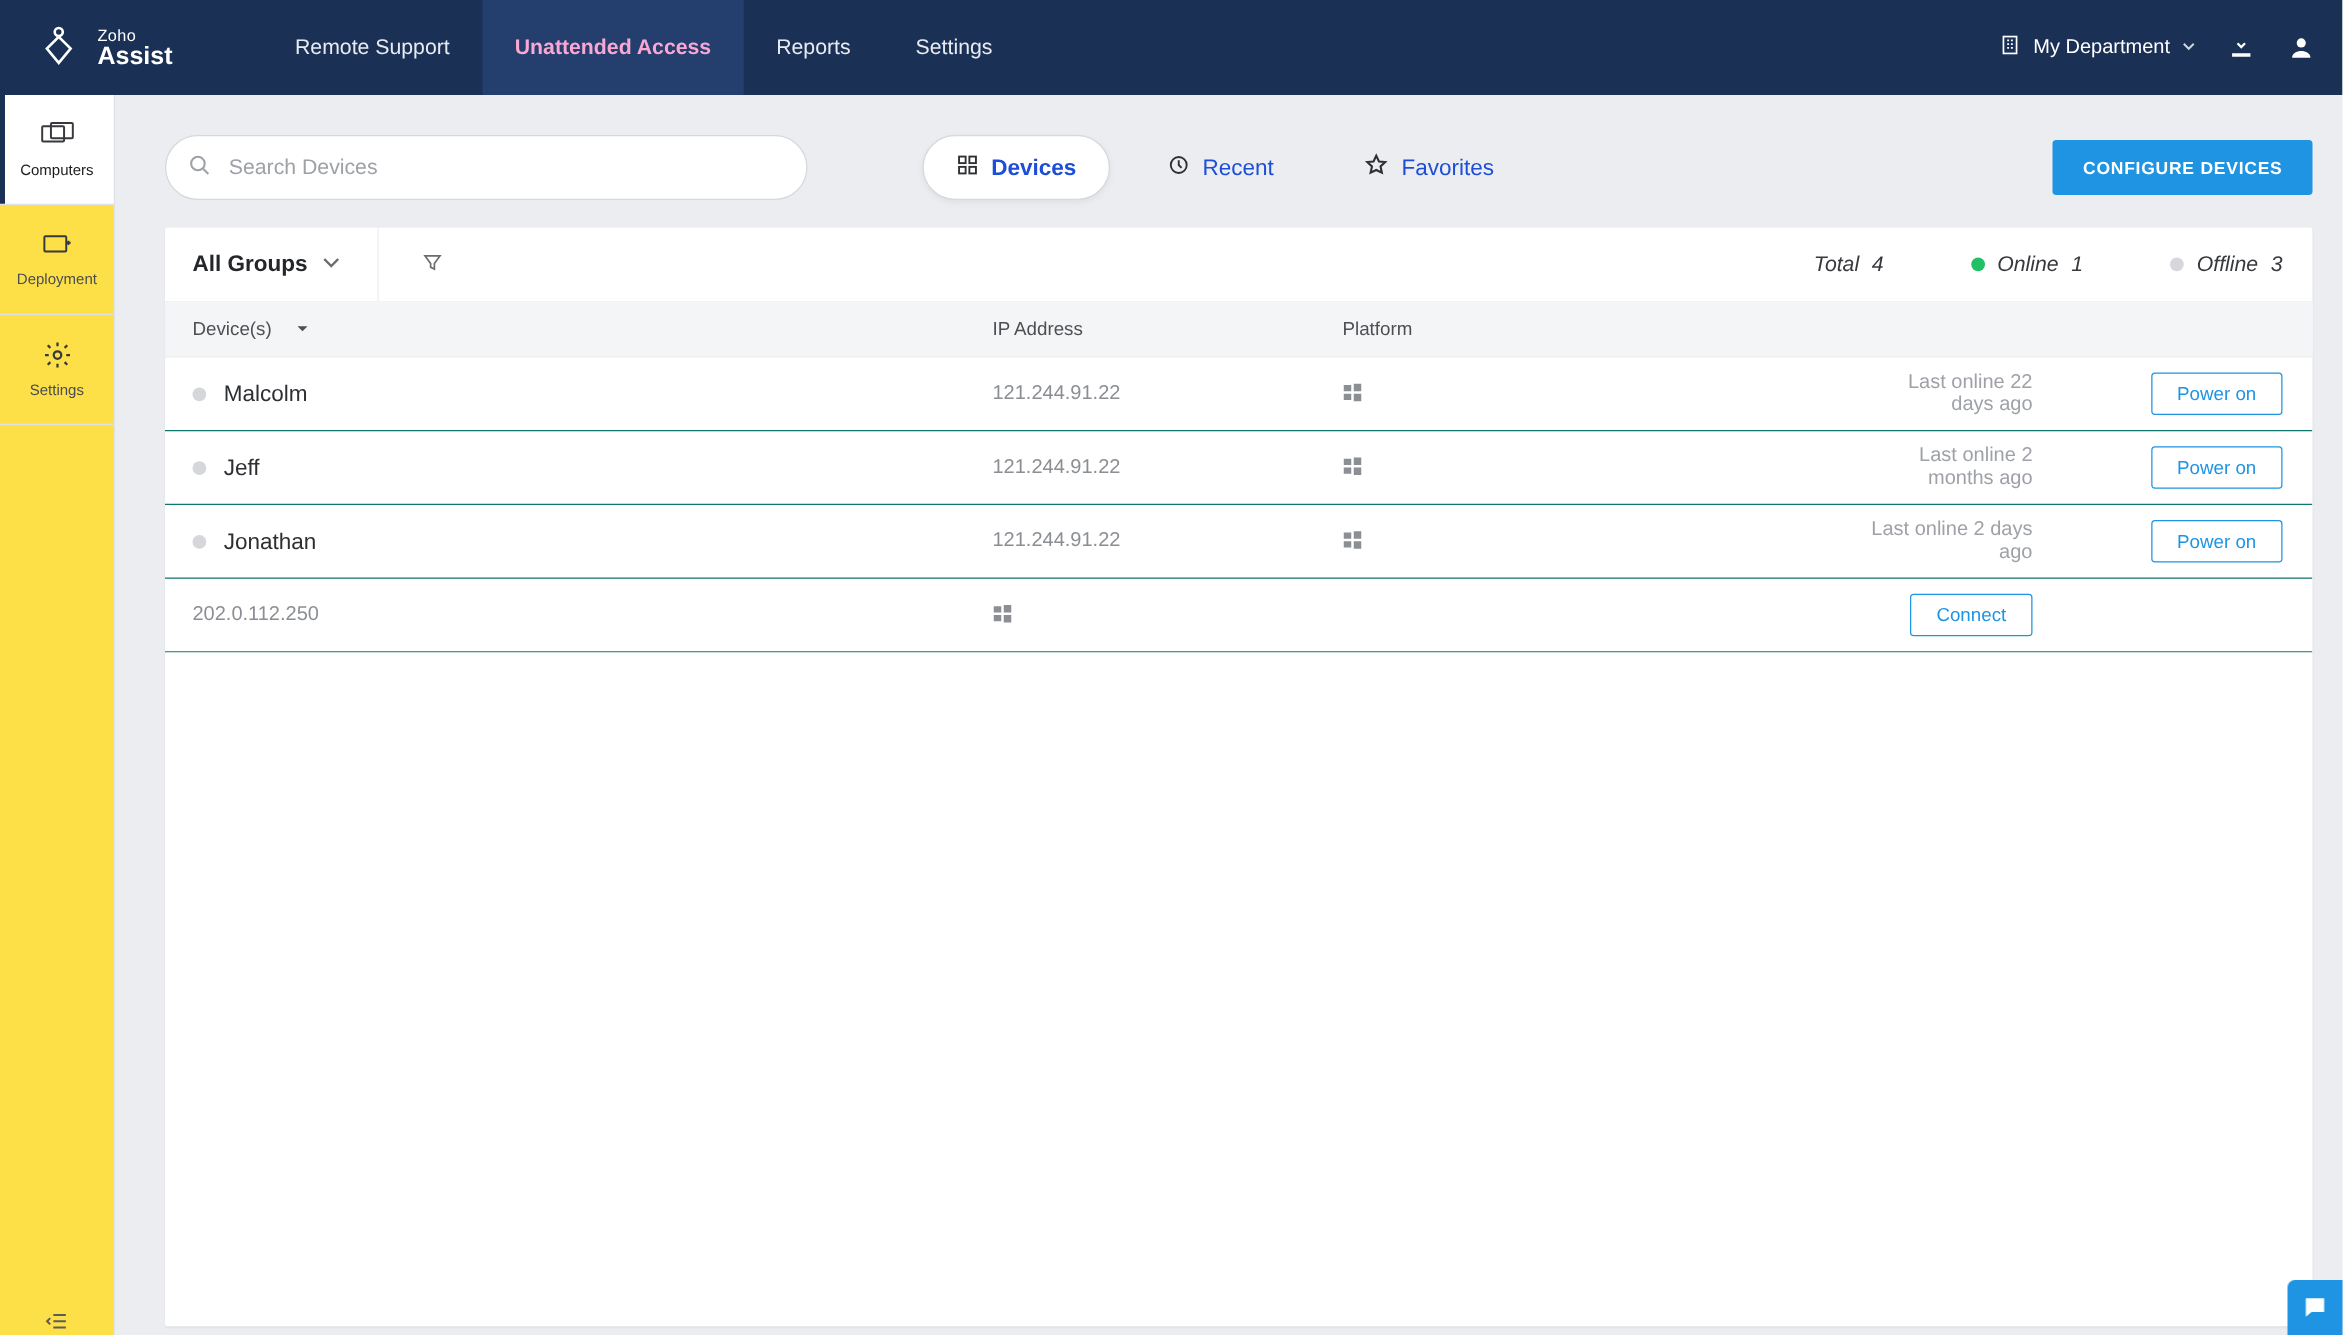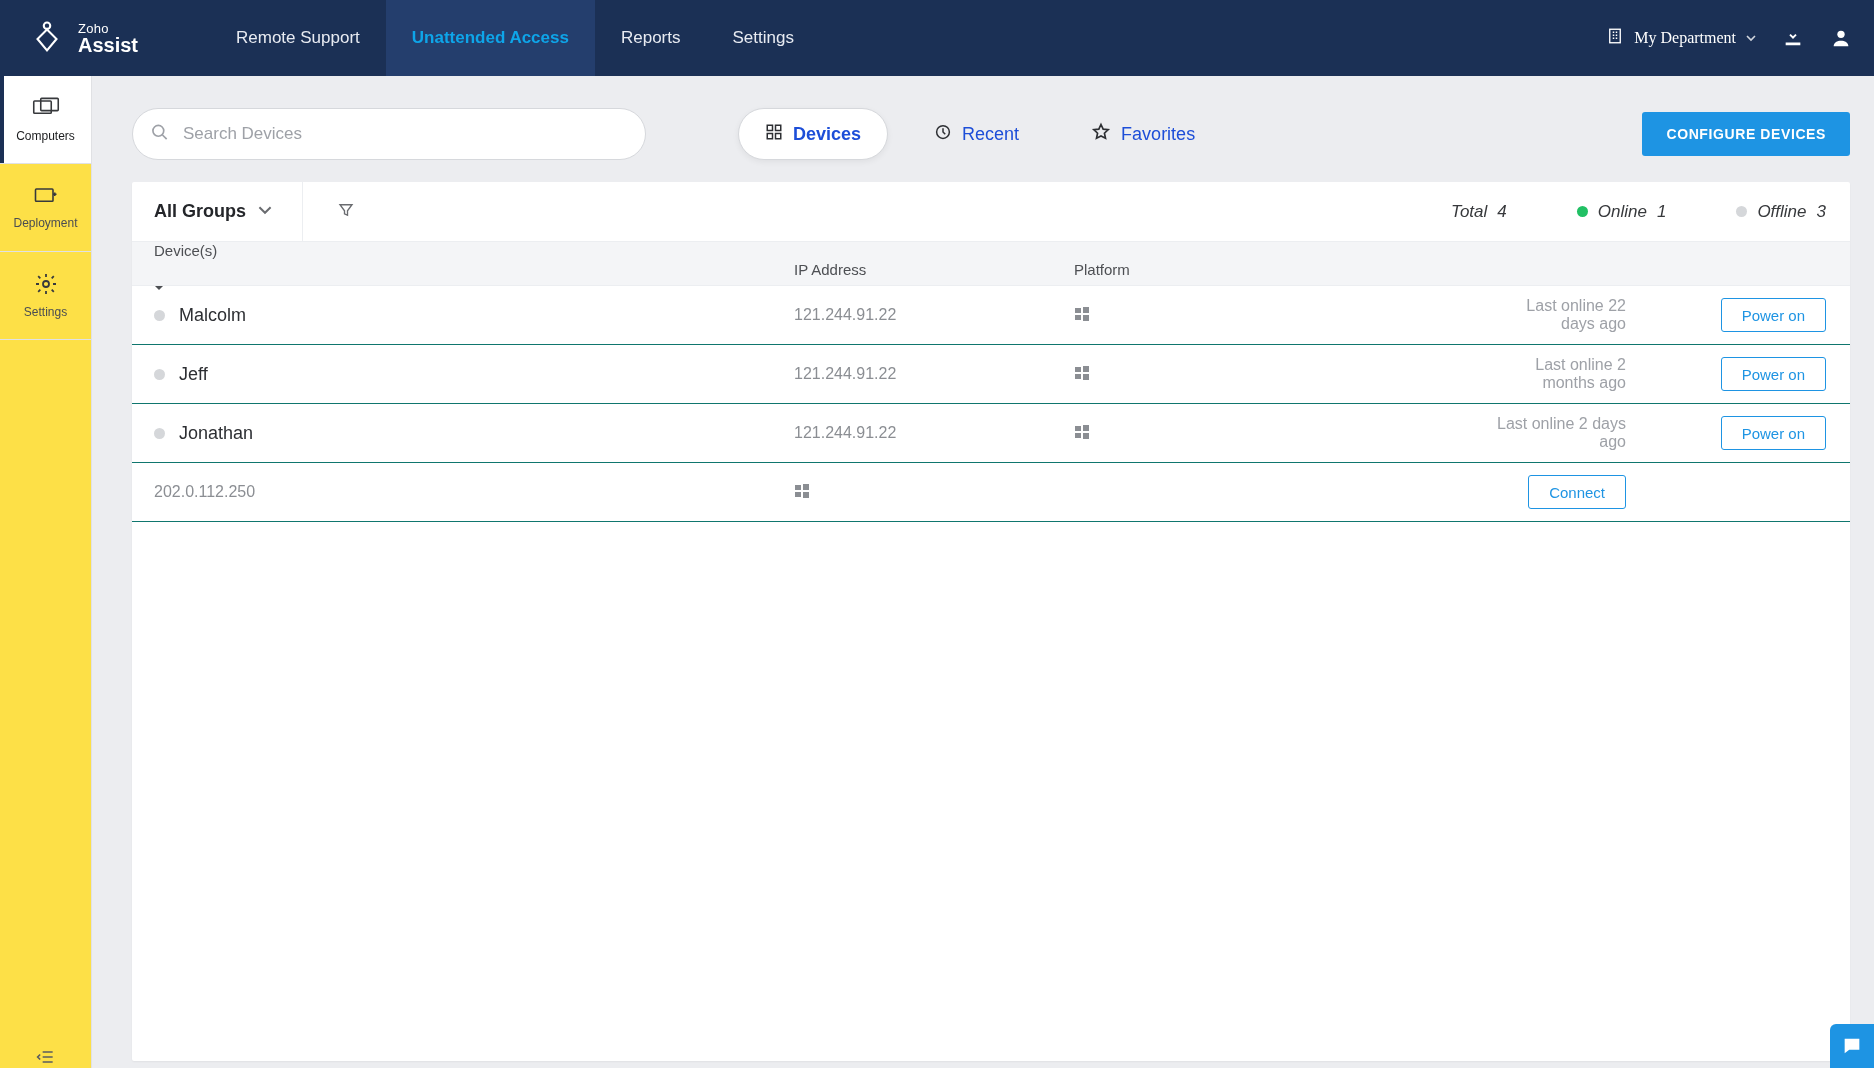"Unattended Access" .topnav-tab.active { color: #0ea5e9 -> #f9a8d4 }
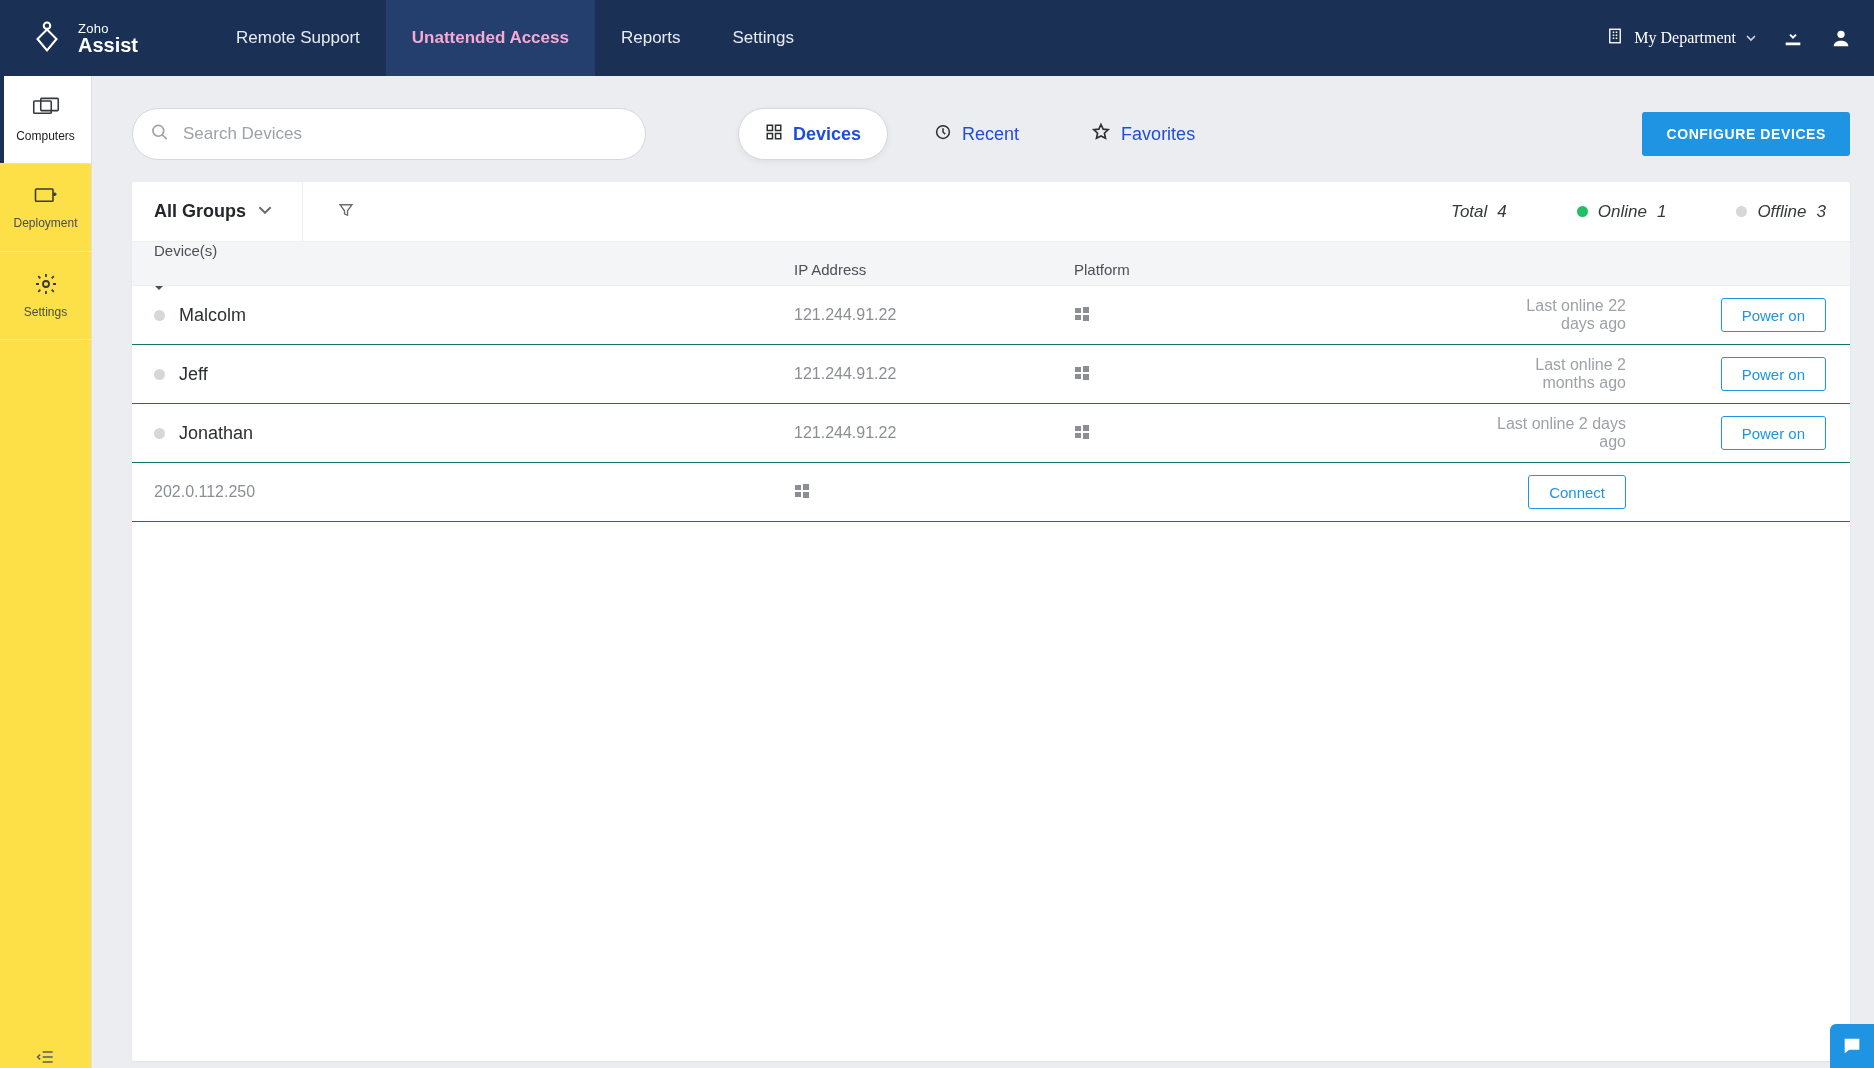"My Department" .topnav-right { font-family: Liberation Serif, serif -> none }
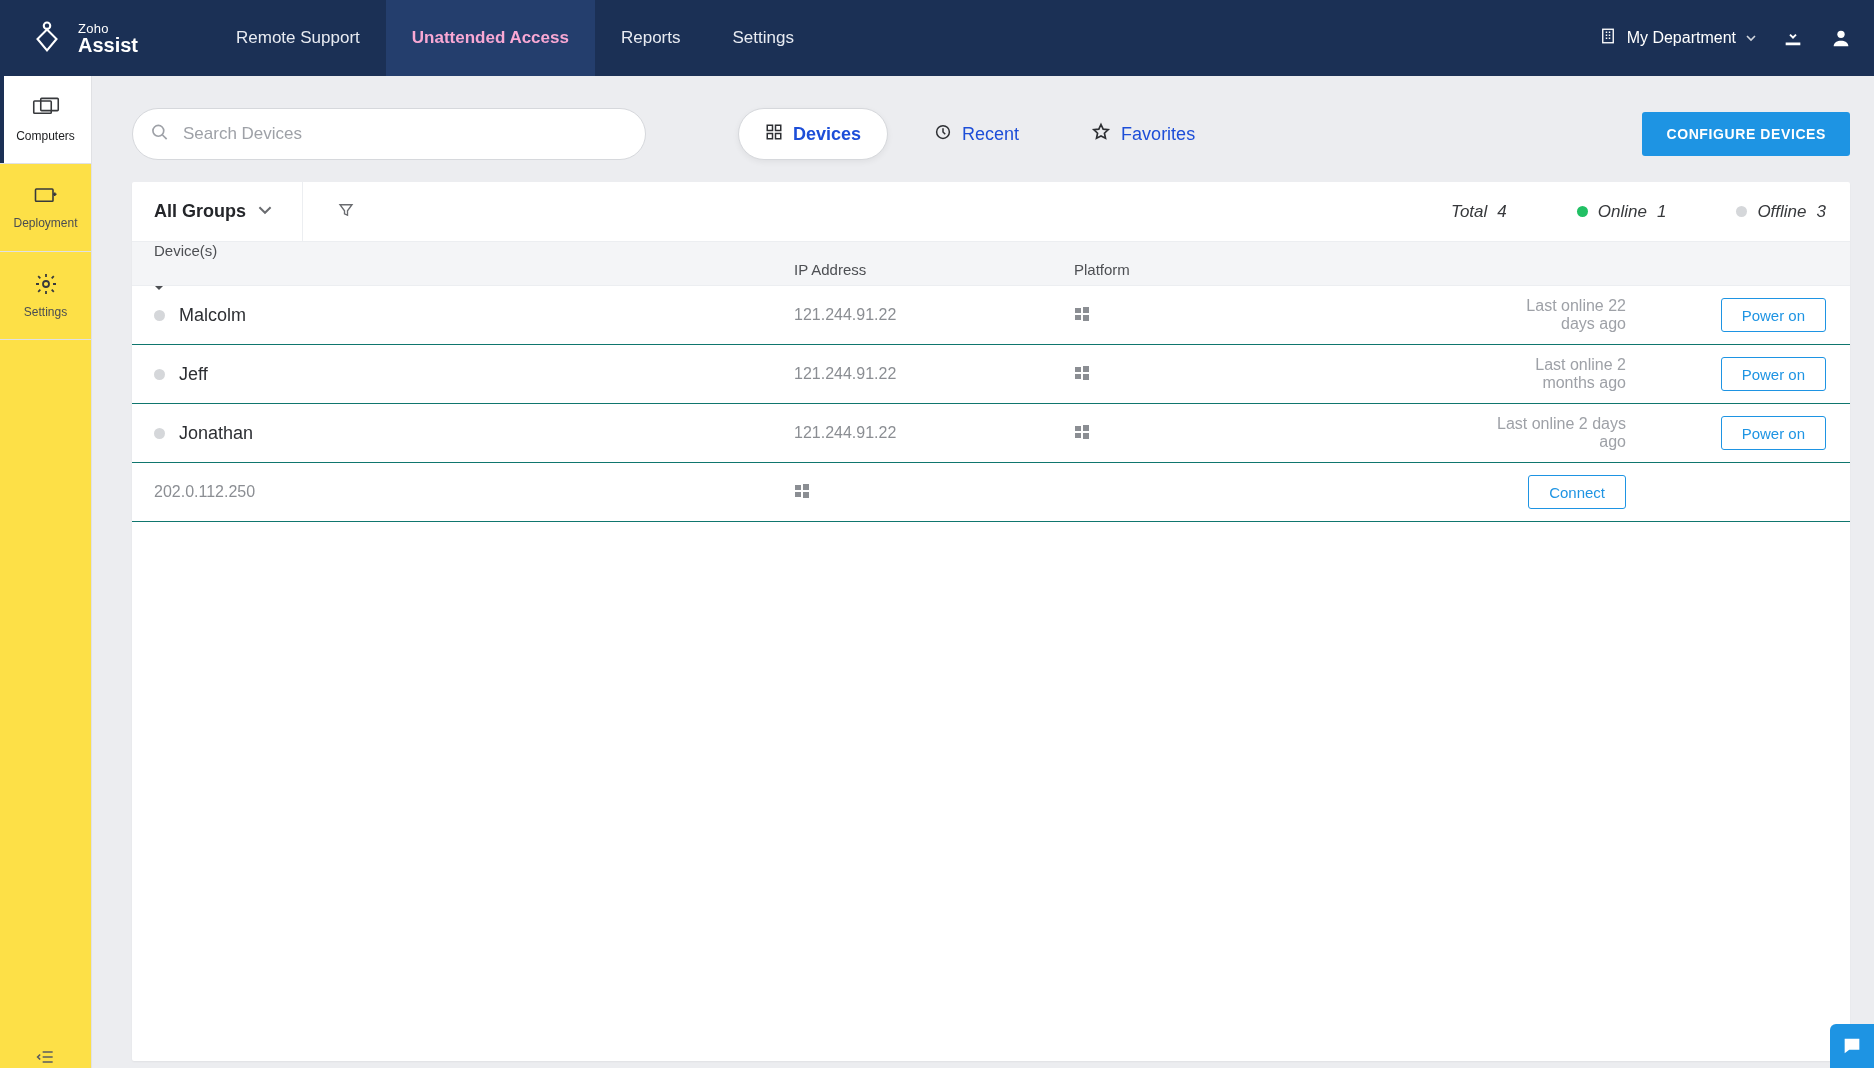"Device(s)" .col-dev { align-items: flex-start -> flex-end; flex-direction: column -> none }
